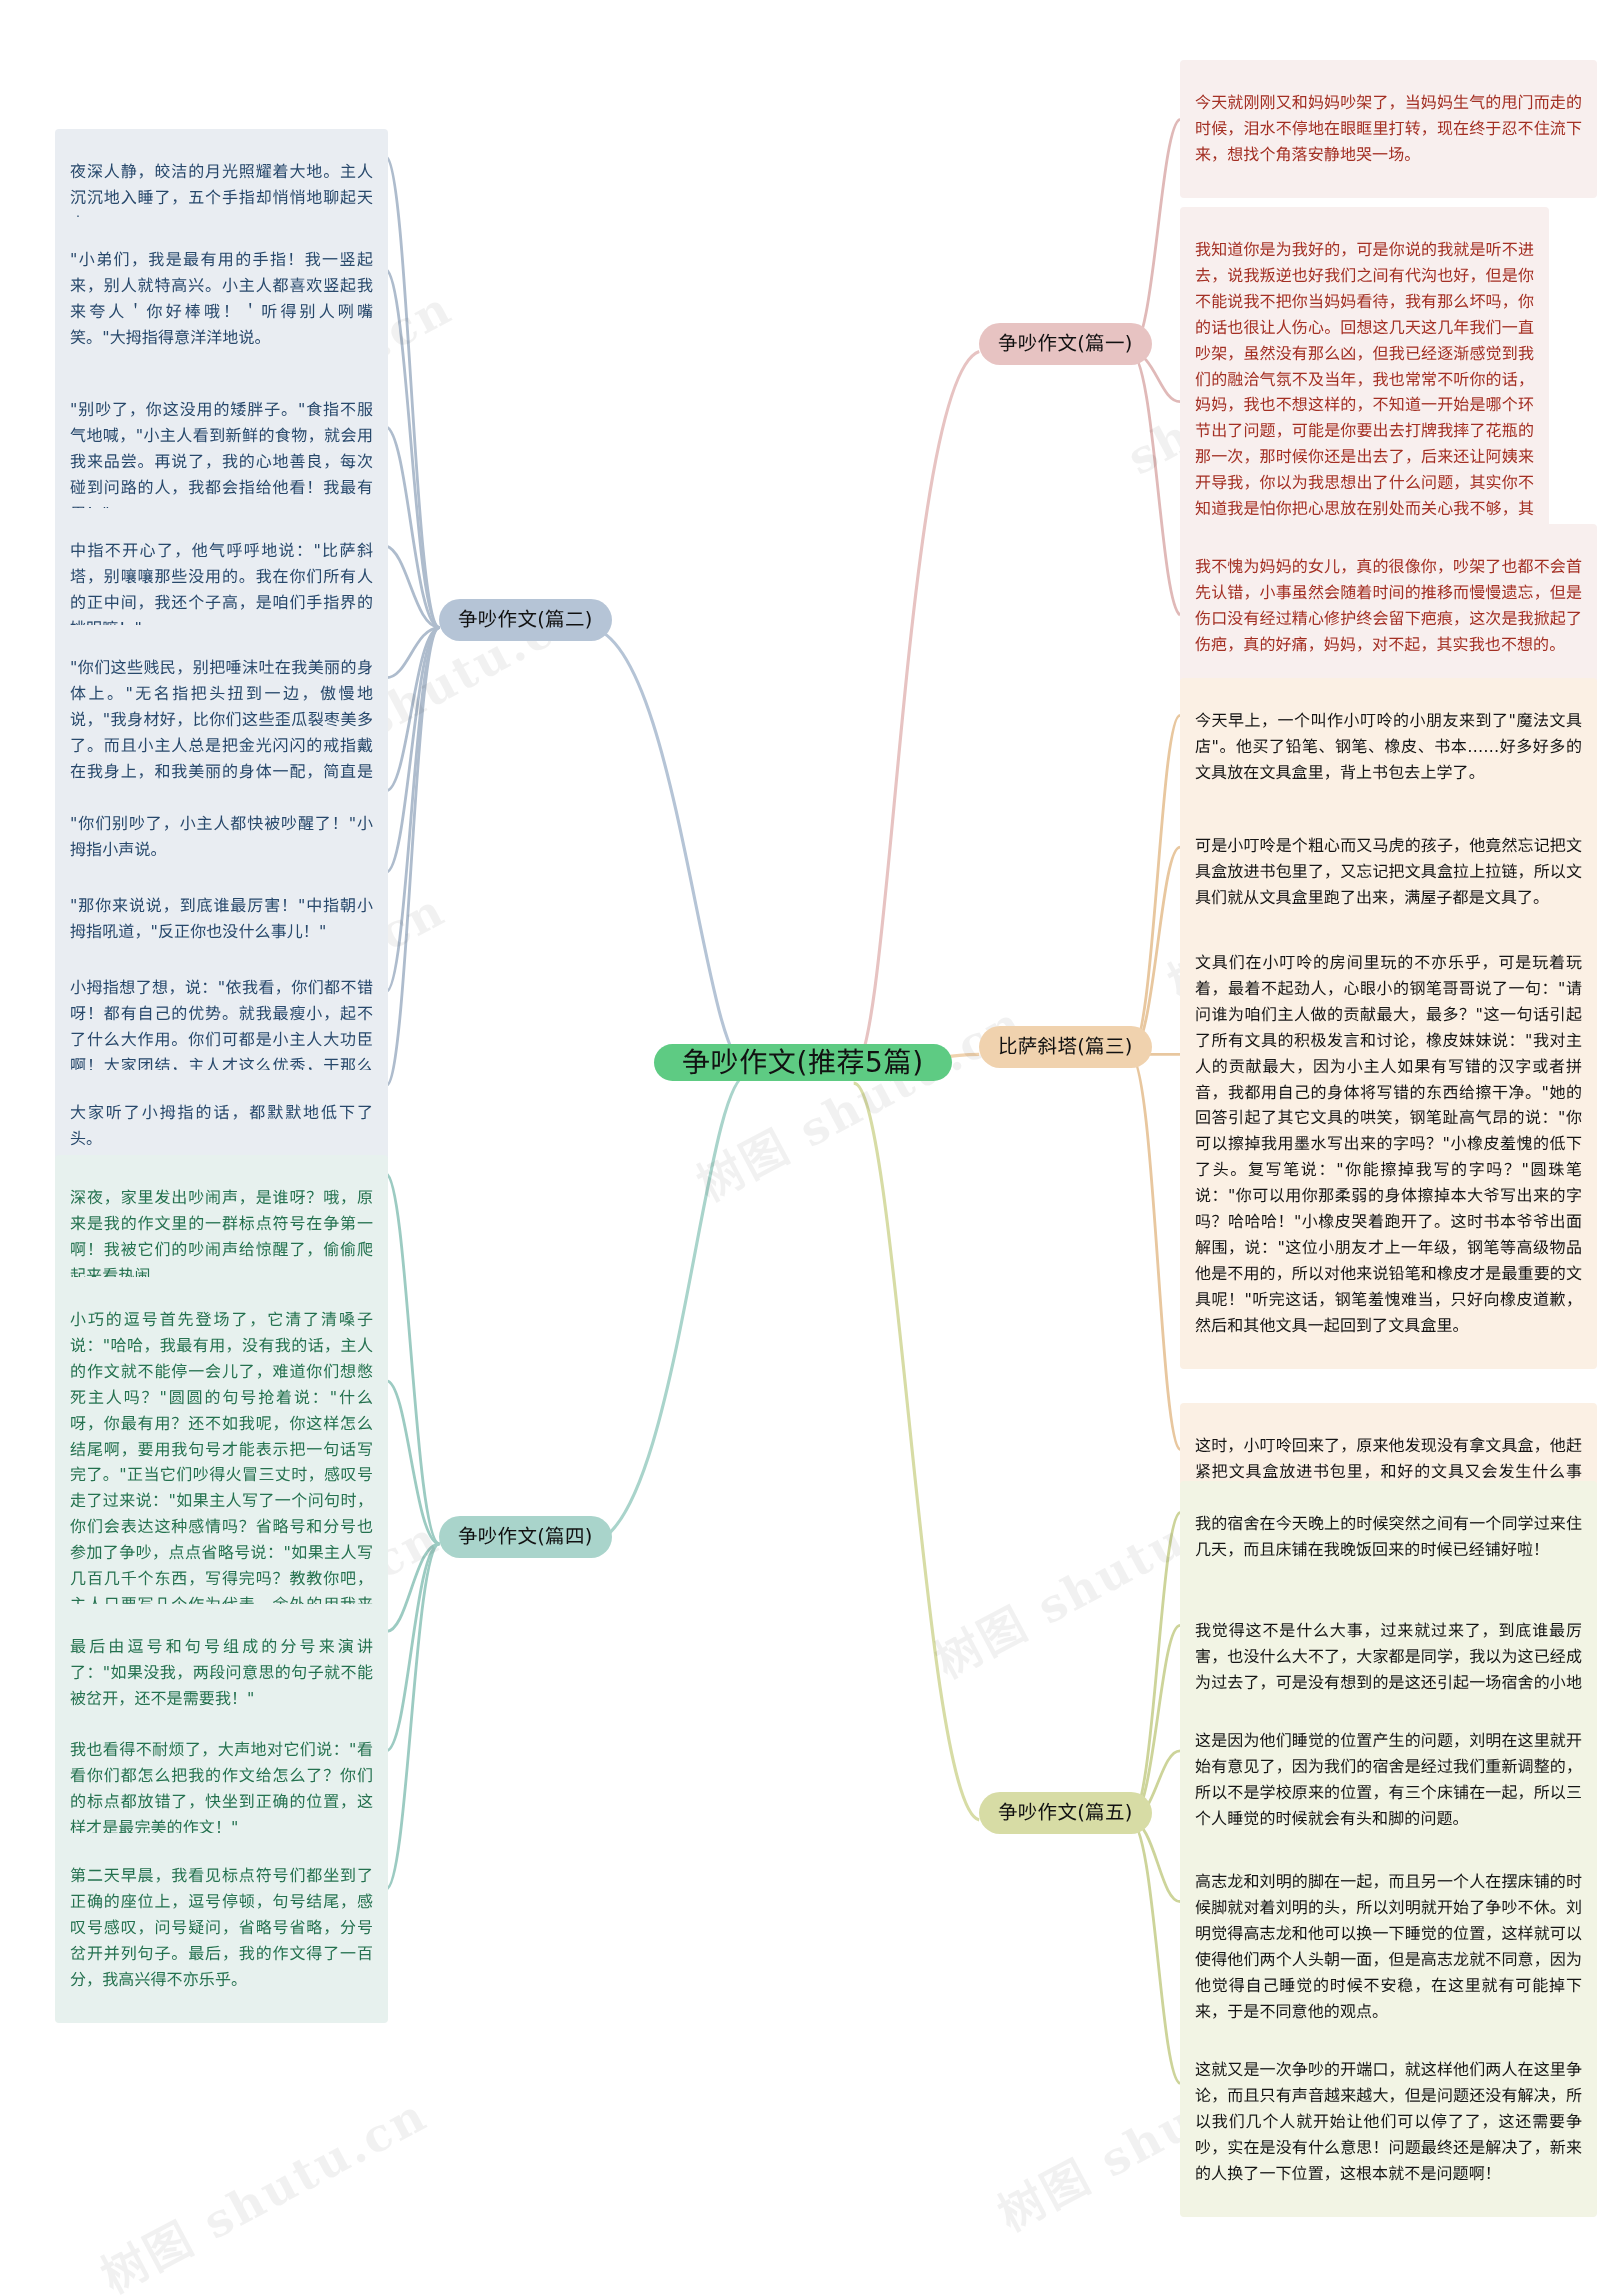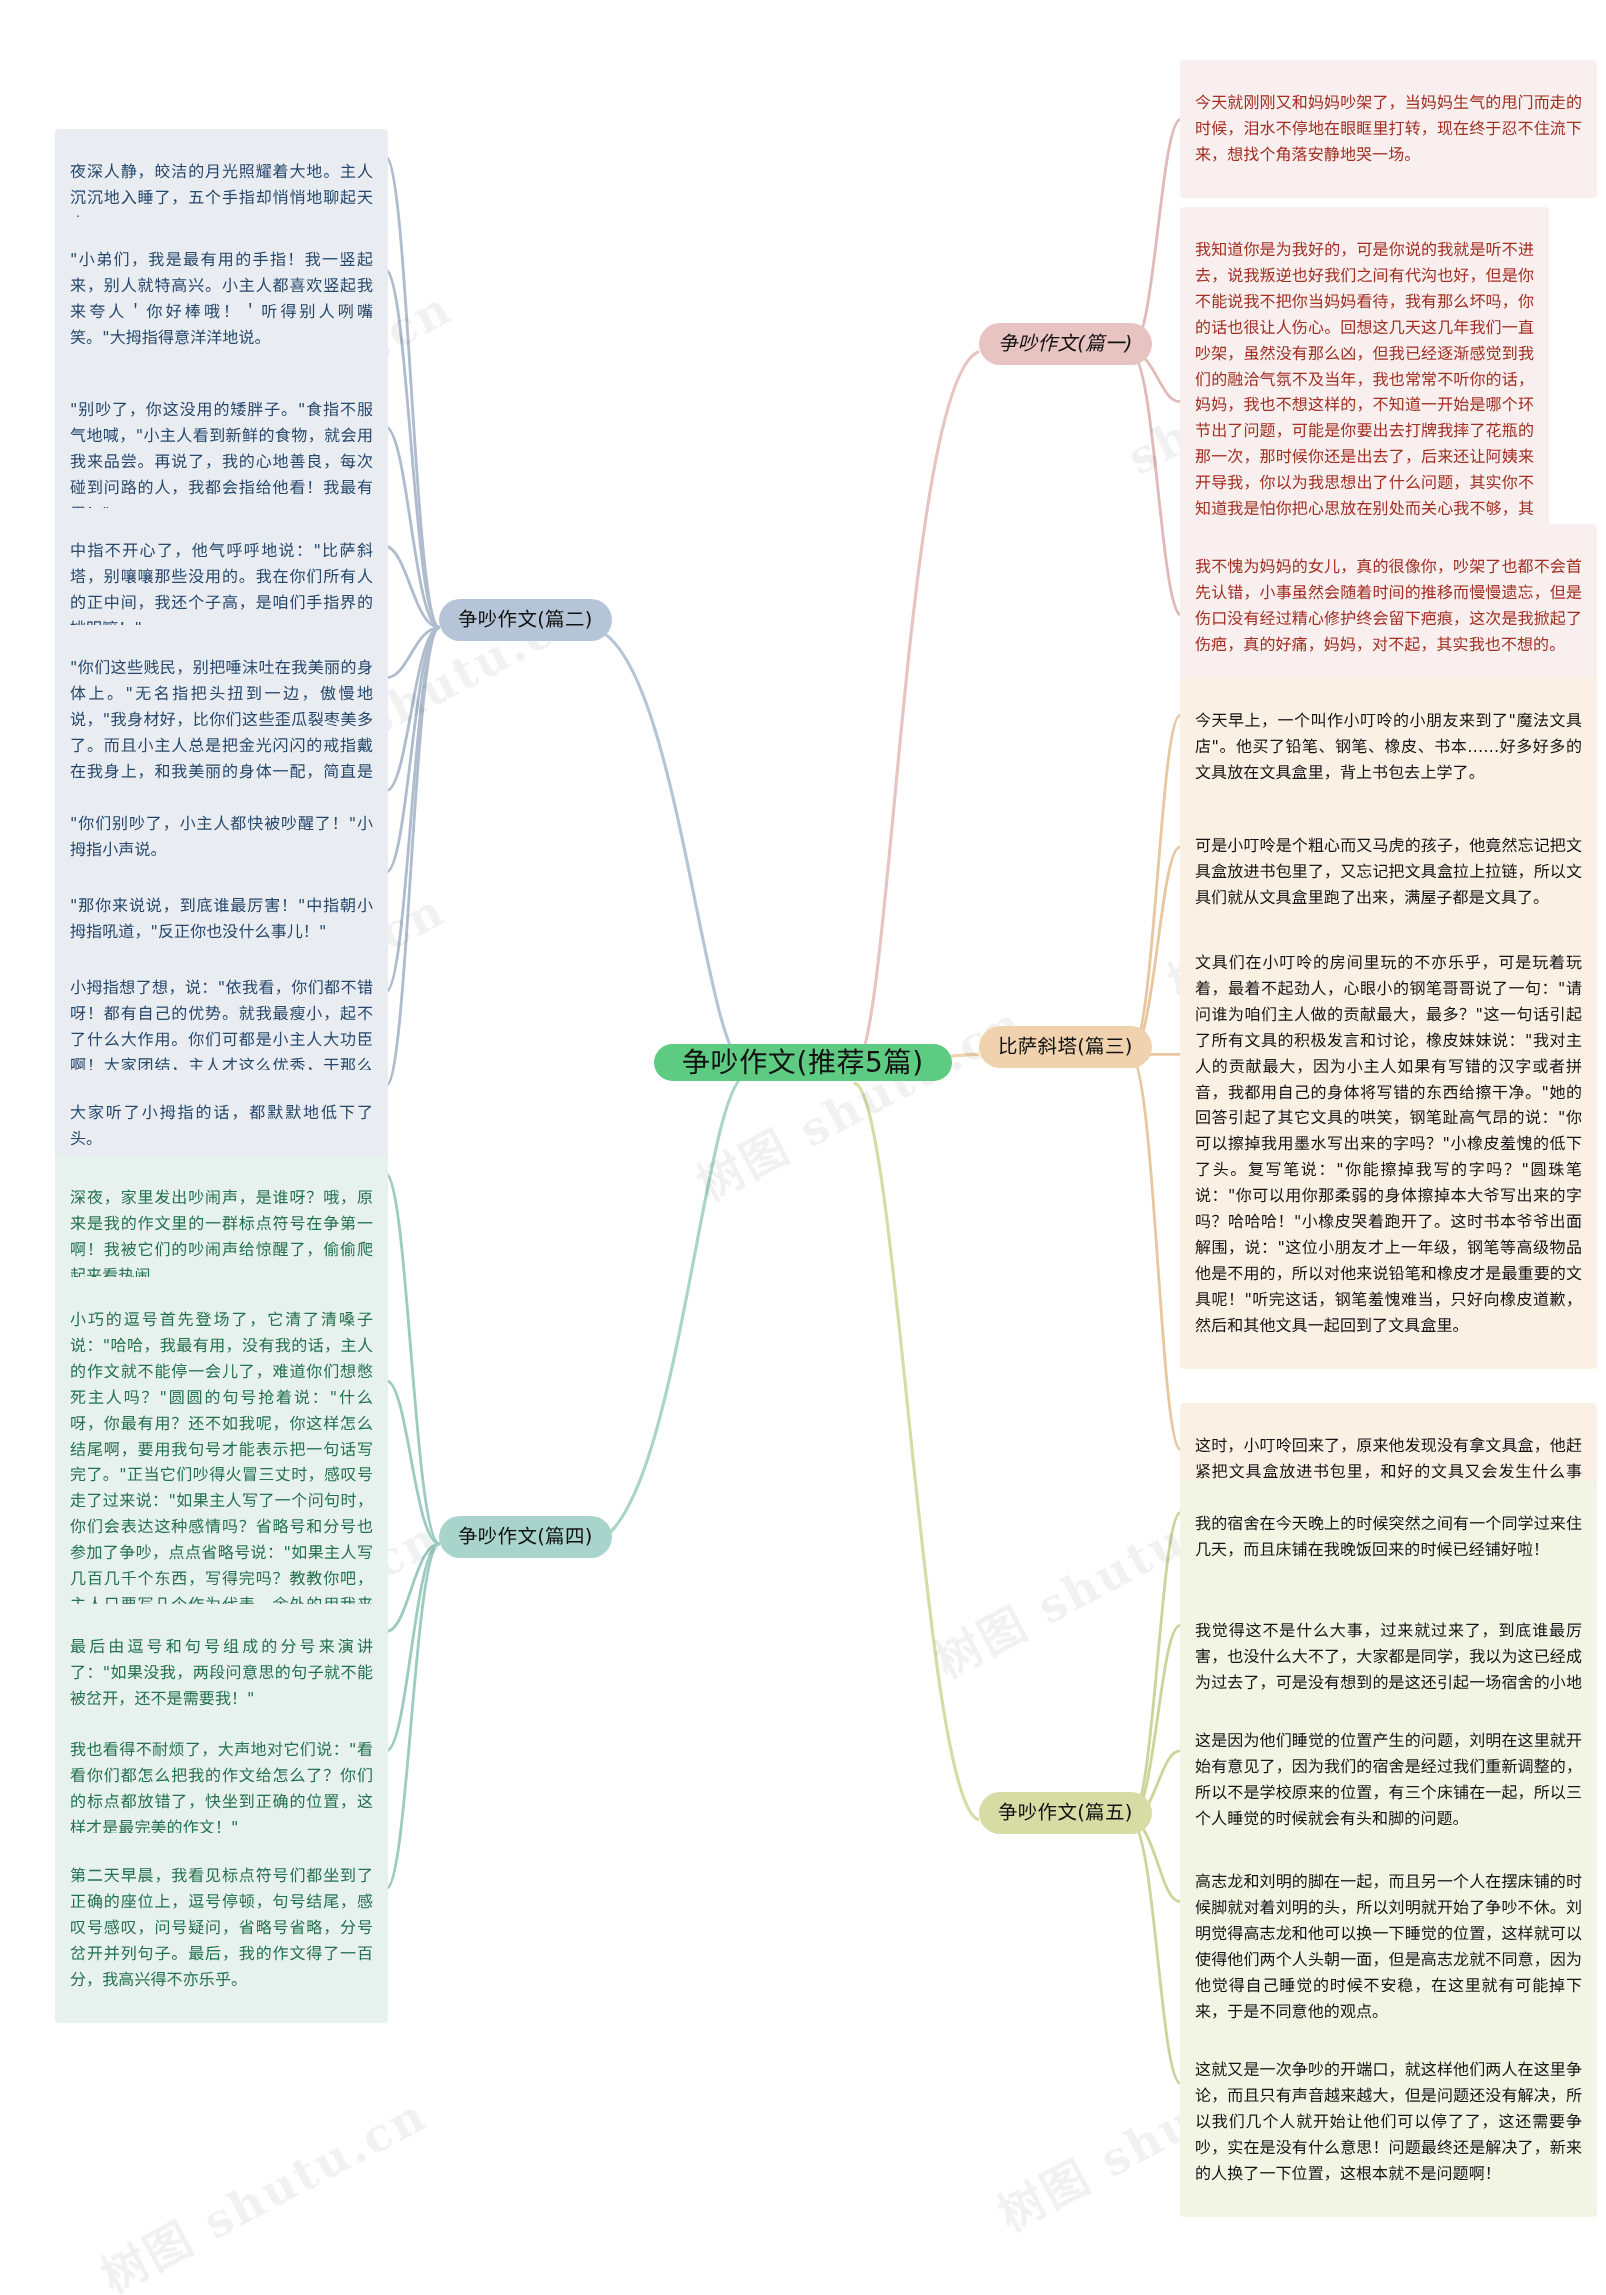"争吵作文(篇一)" .p1-node { font-style: italic -> none }
